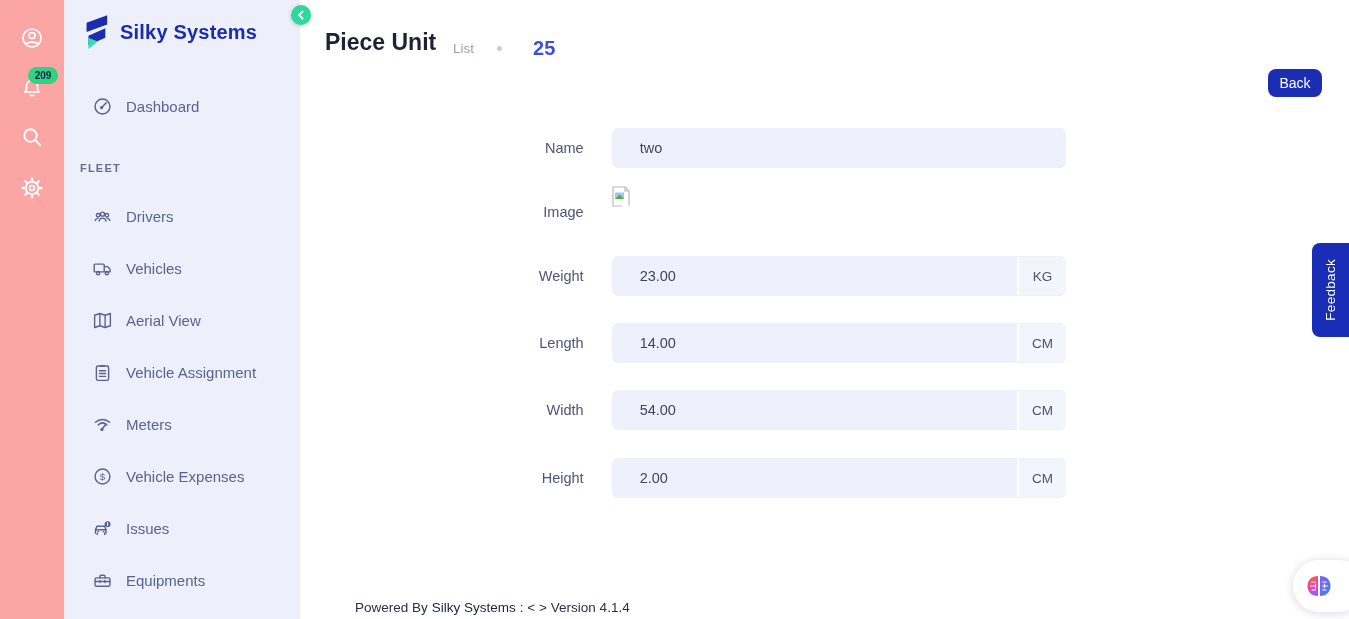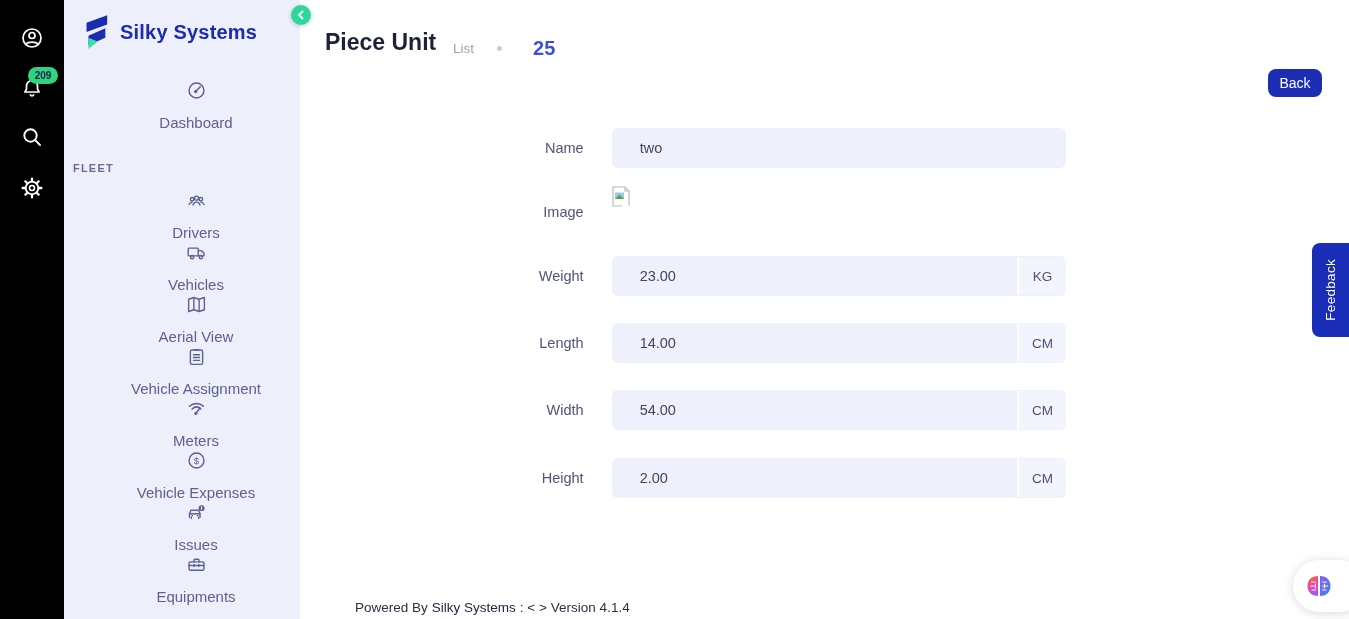"209" .rail { background: #000000 -> #fca5a5 }
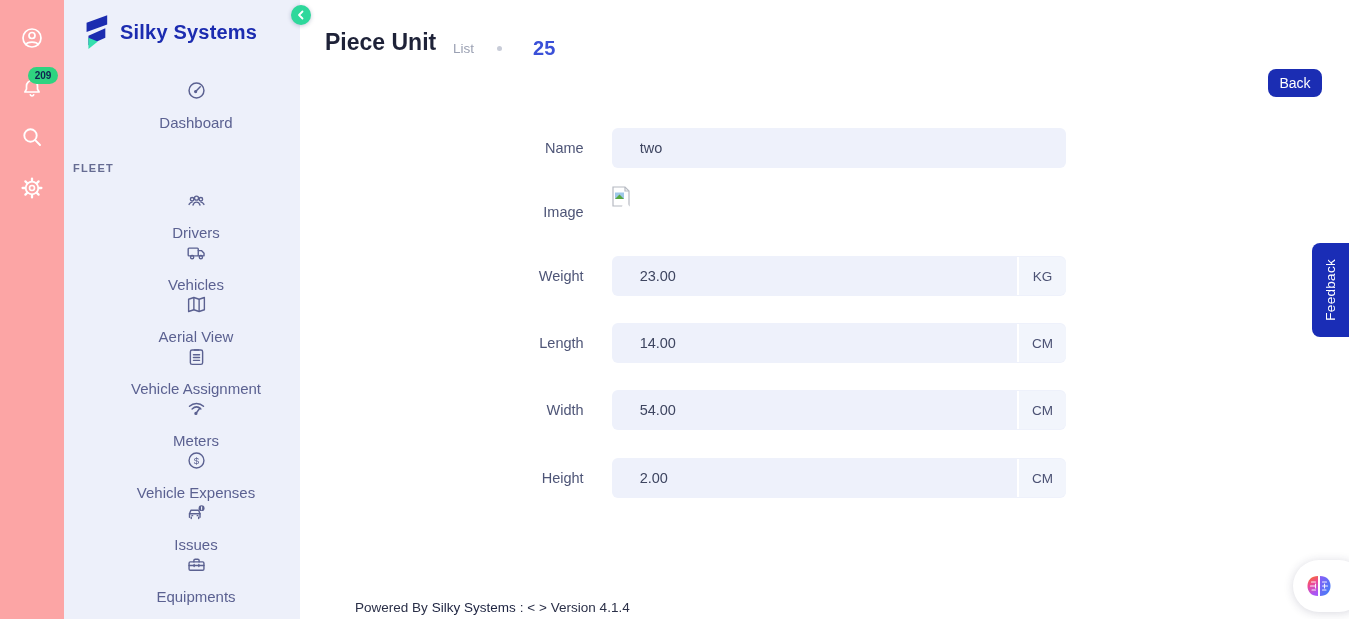"Dashboard" .nav-item { flex-direction: column -> none }
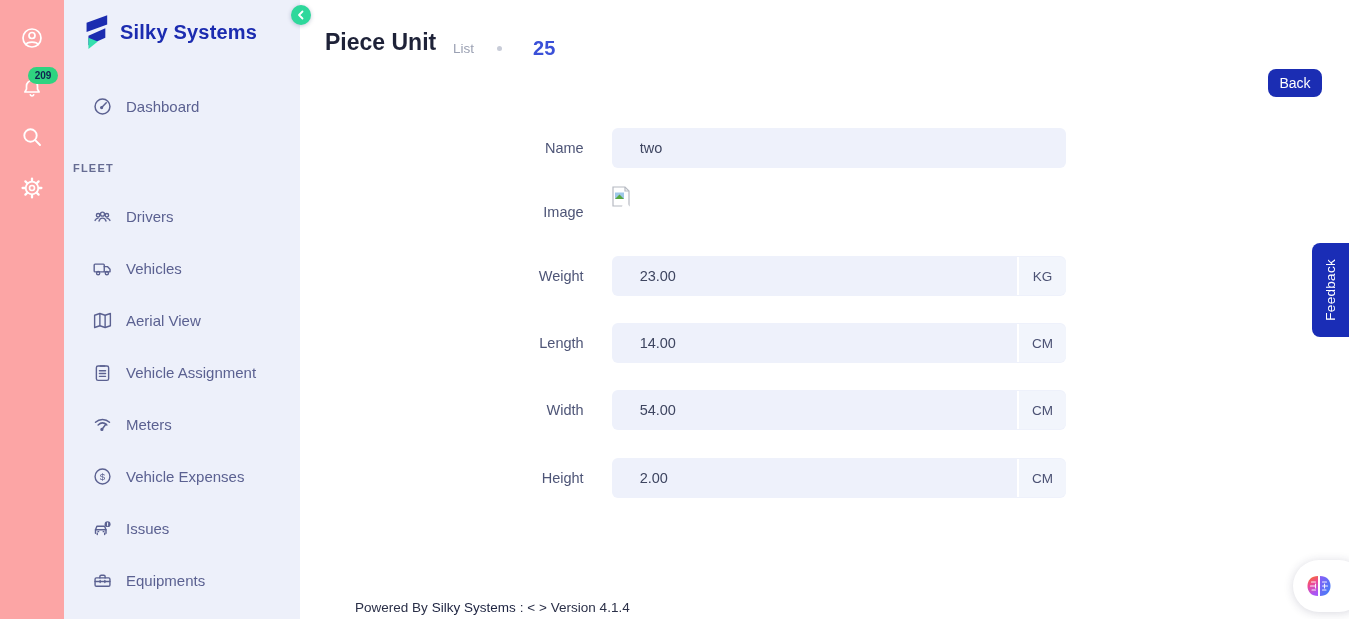"FLEET" .section-label { padding-left: 9px -> 16px }
